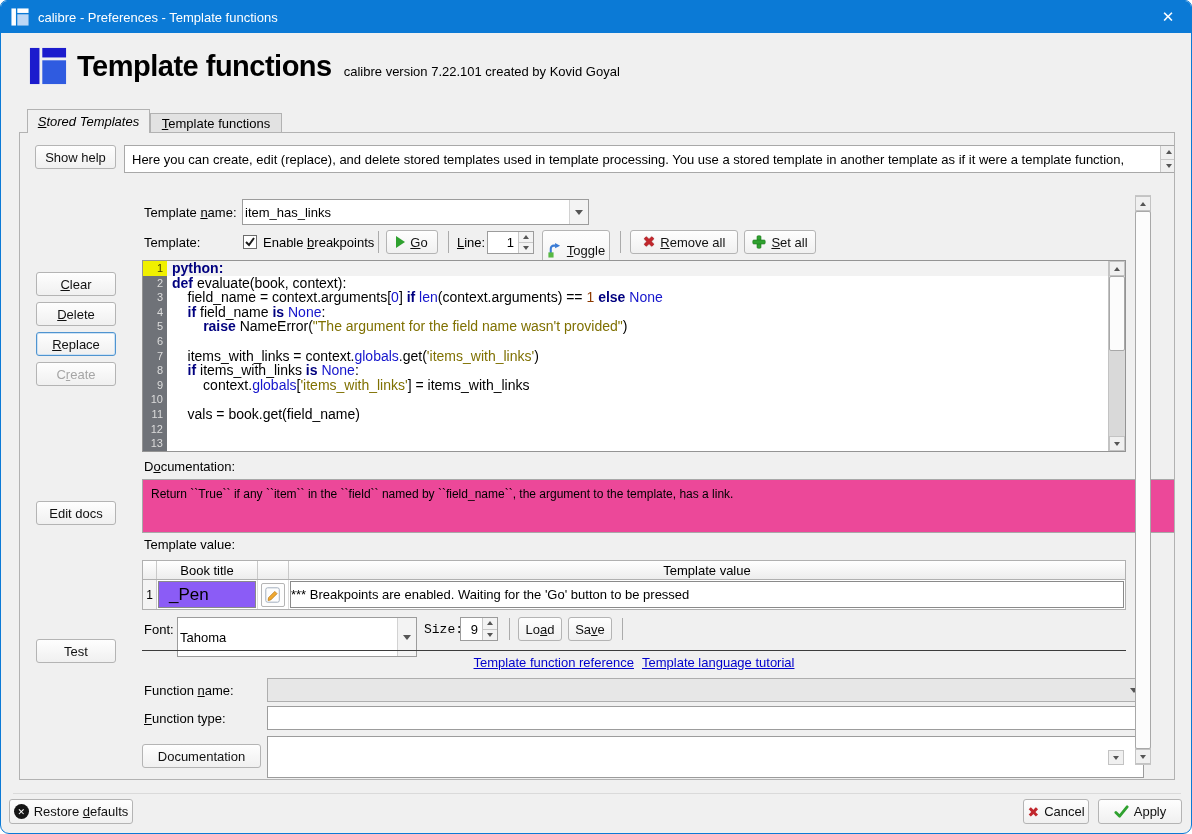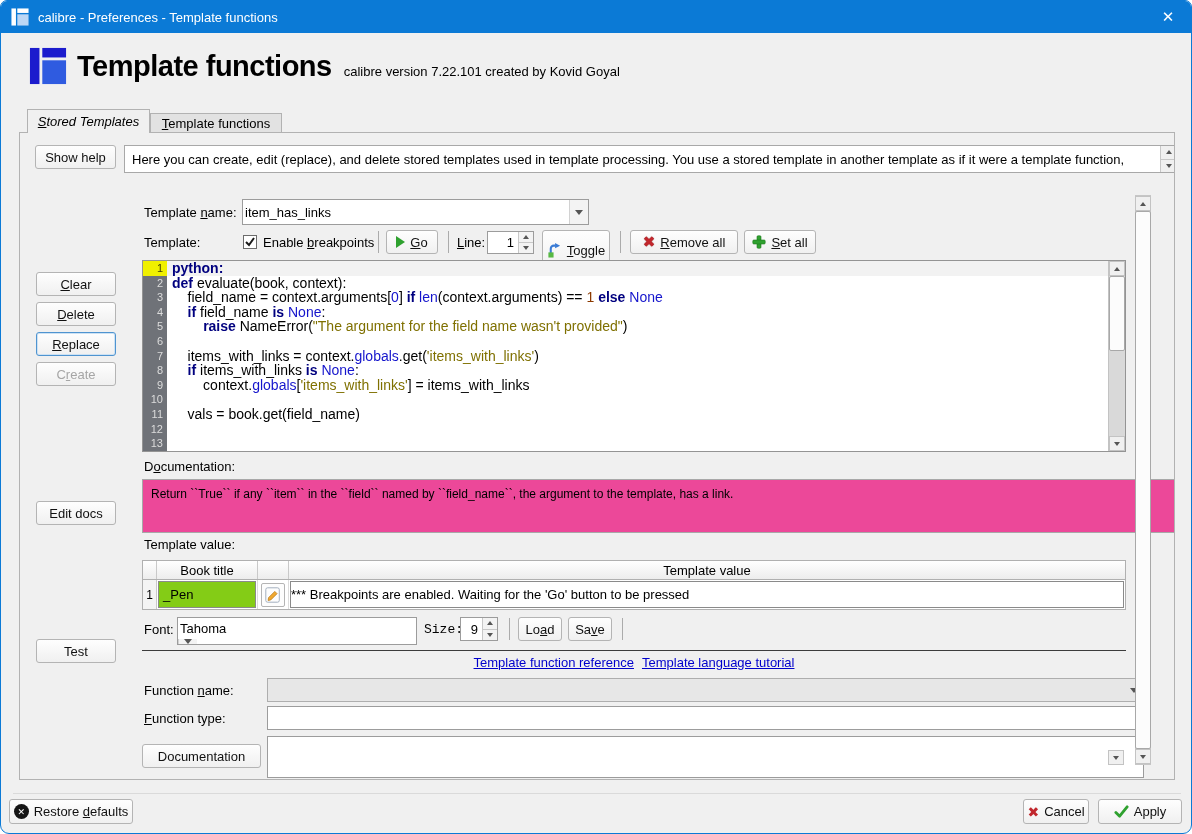"_Pen" .tv-book-input { background: #84cc16 -> #8b5cf6; font-size: 13px -> 17px; padding-left: 4px -> 10px }
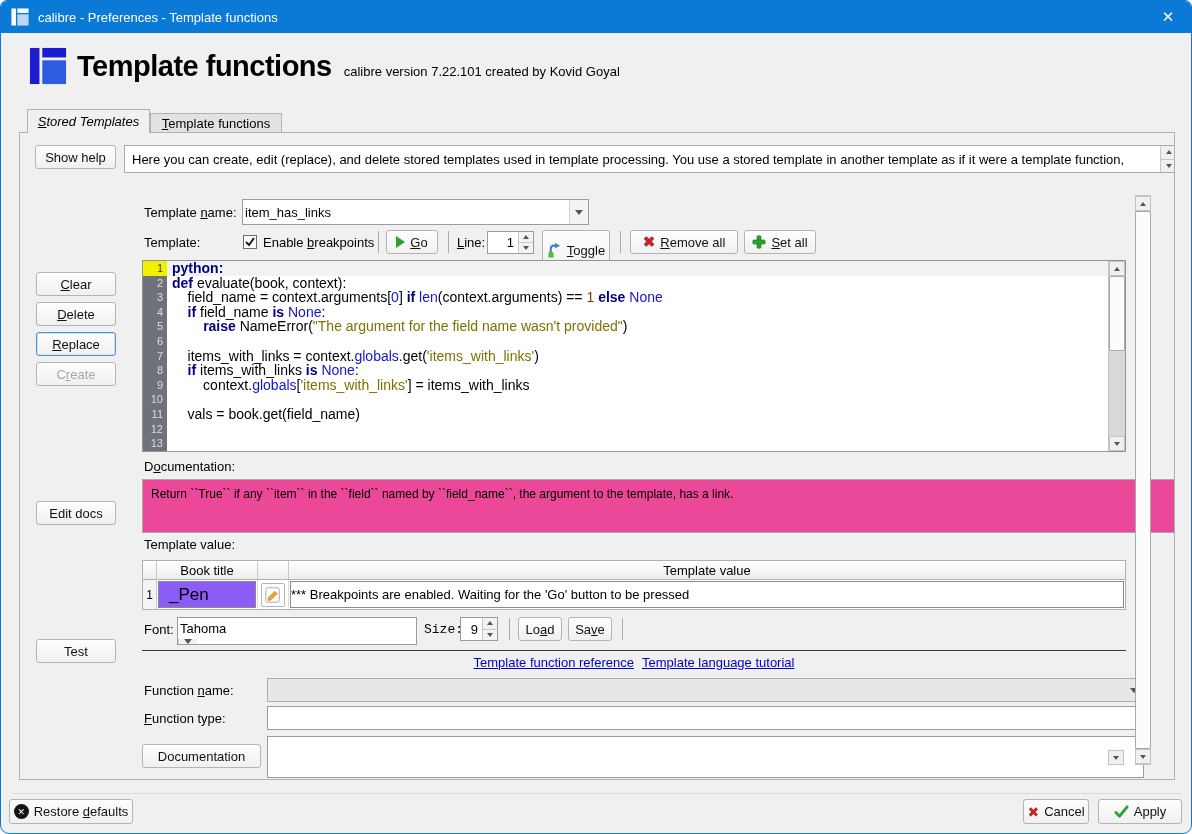"Tahoma" div.combo { flex-direction: column -> none; height: 28px -> 40px }
